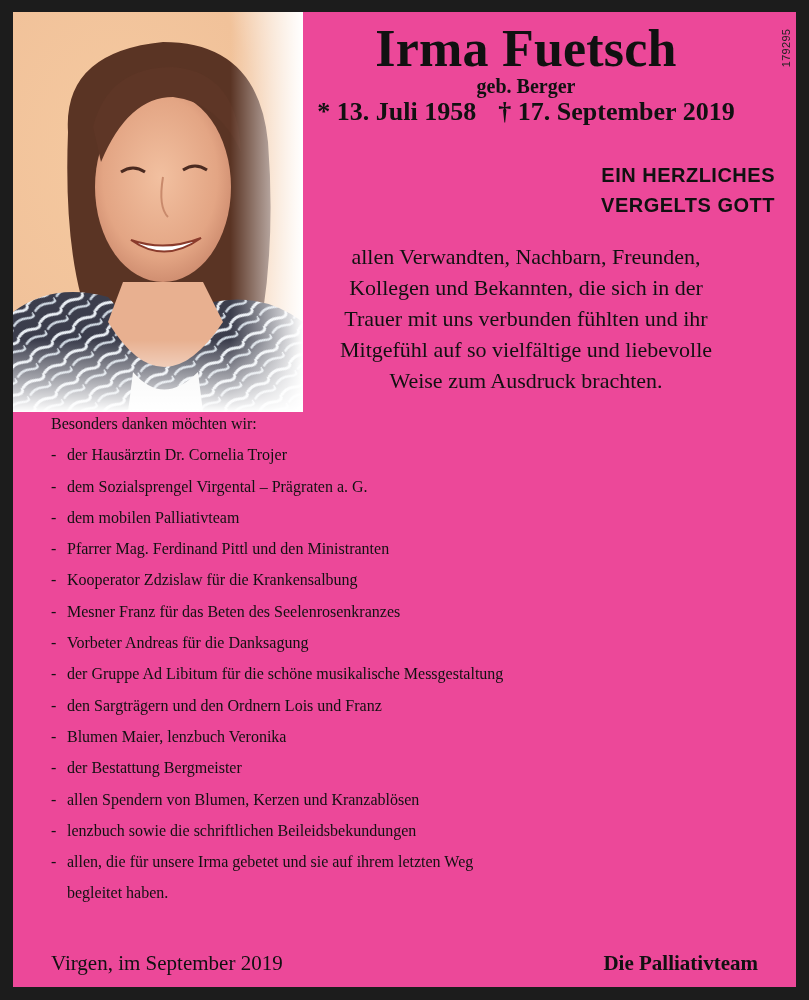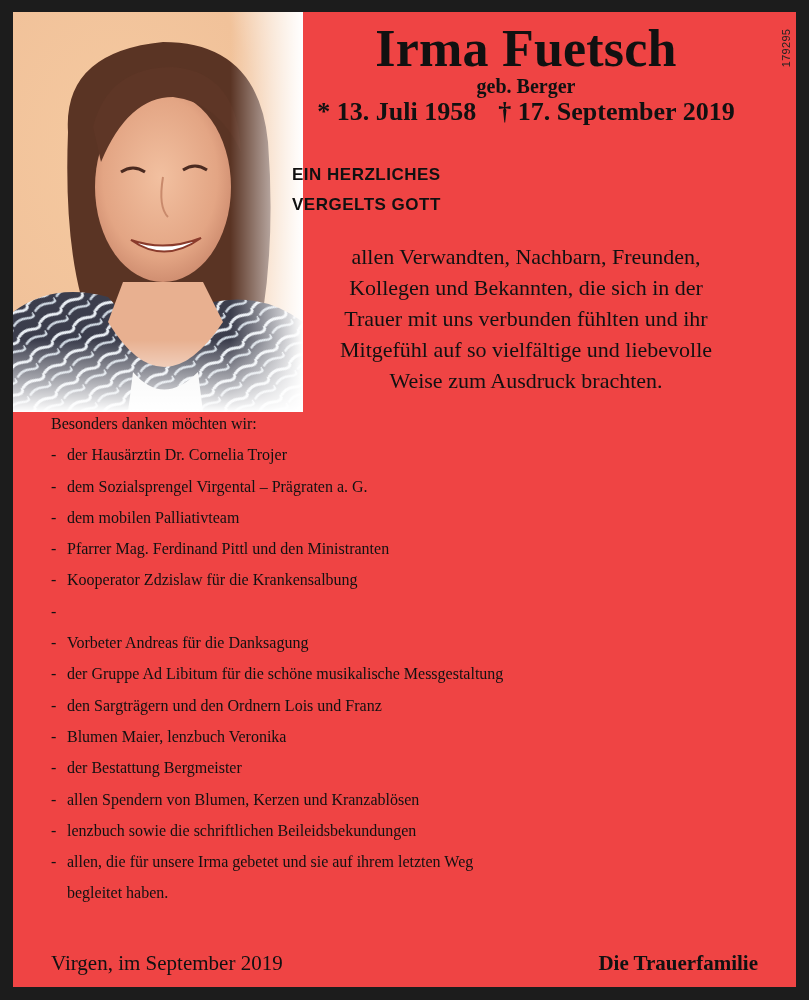"Irma Fuetsch" .frame { background: #ef4444 -> #ec4899 }
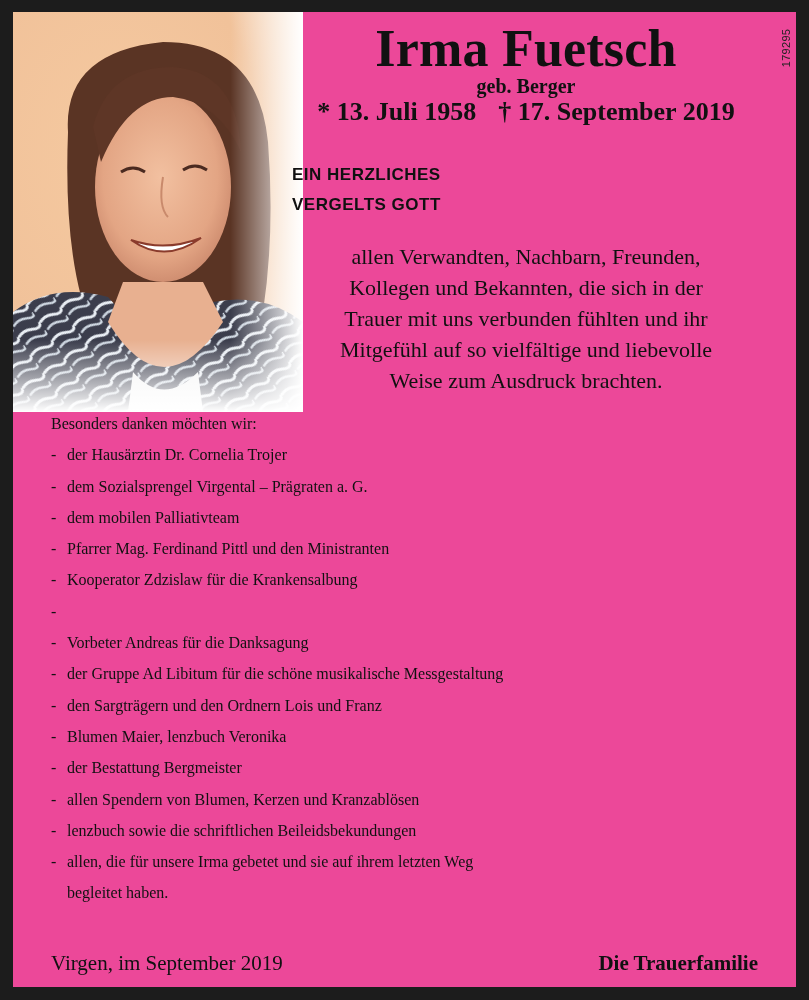"EIN HERZLICHES" .thanks-title { font-size: 17px -> 20px; left: 279px -> 272px; text-align: left -> right }
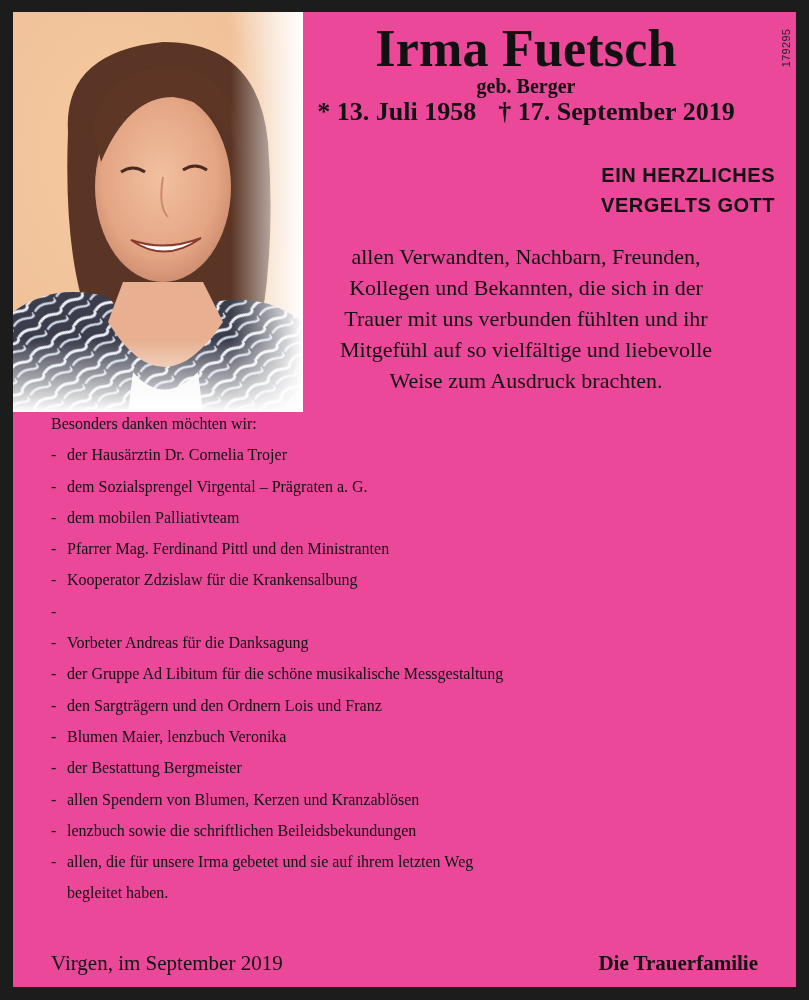"Mesner Franz für das Beten" div.lines { html: none -> <div> <div>Mesner Franz für das Beten des Seelenrosenkranzes</div> </div> }
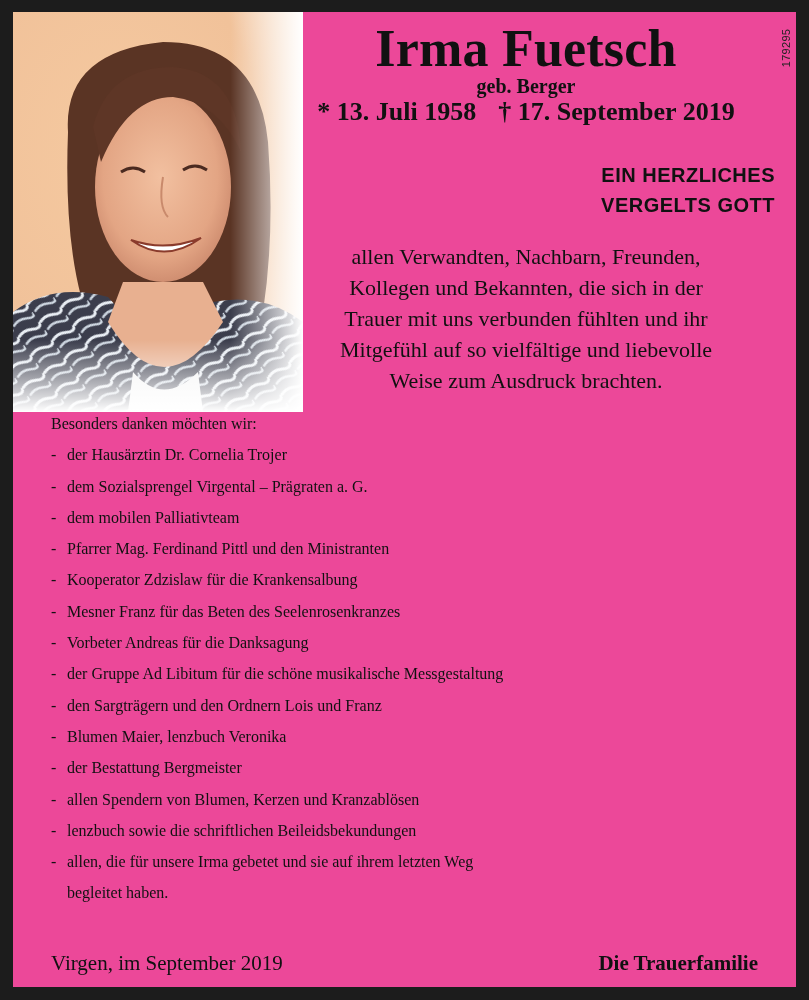"Die Trauerfamilie" div.footer-right { text: Trauerfamilie -> Palliativteam }
